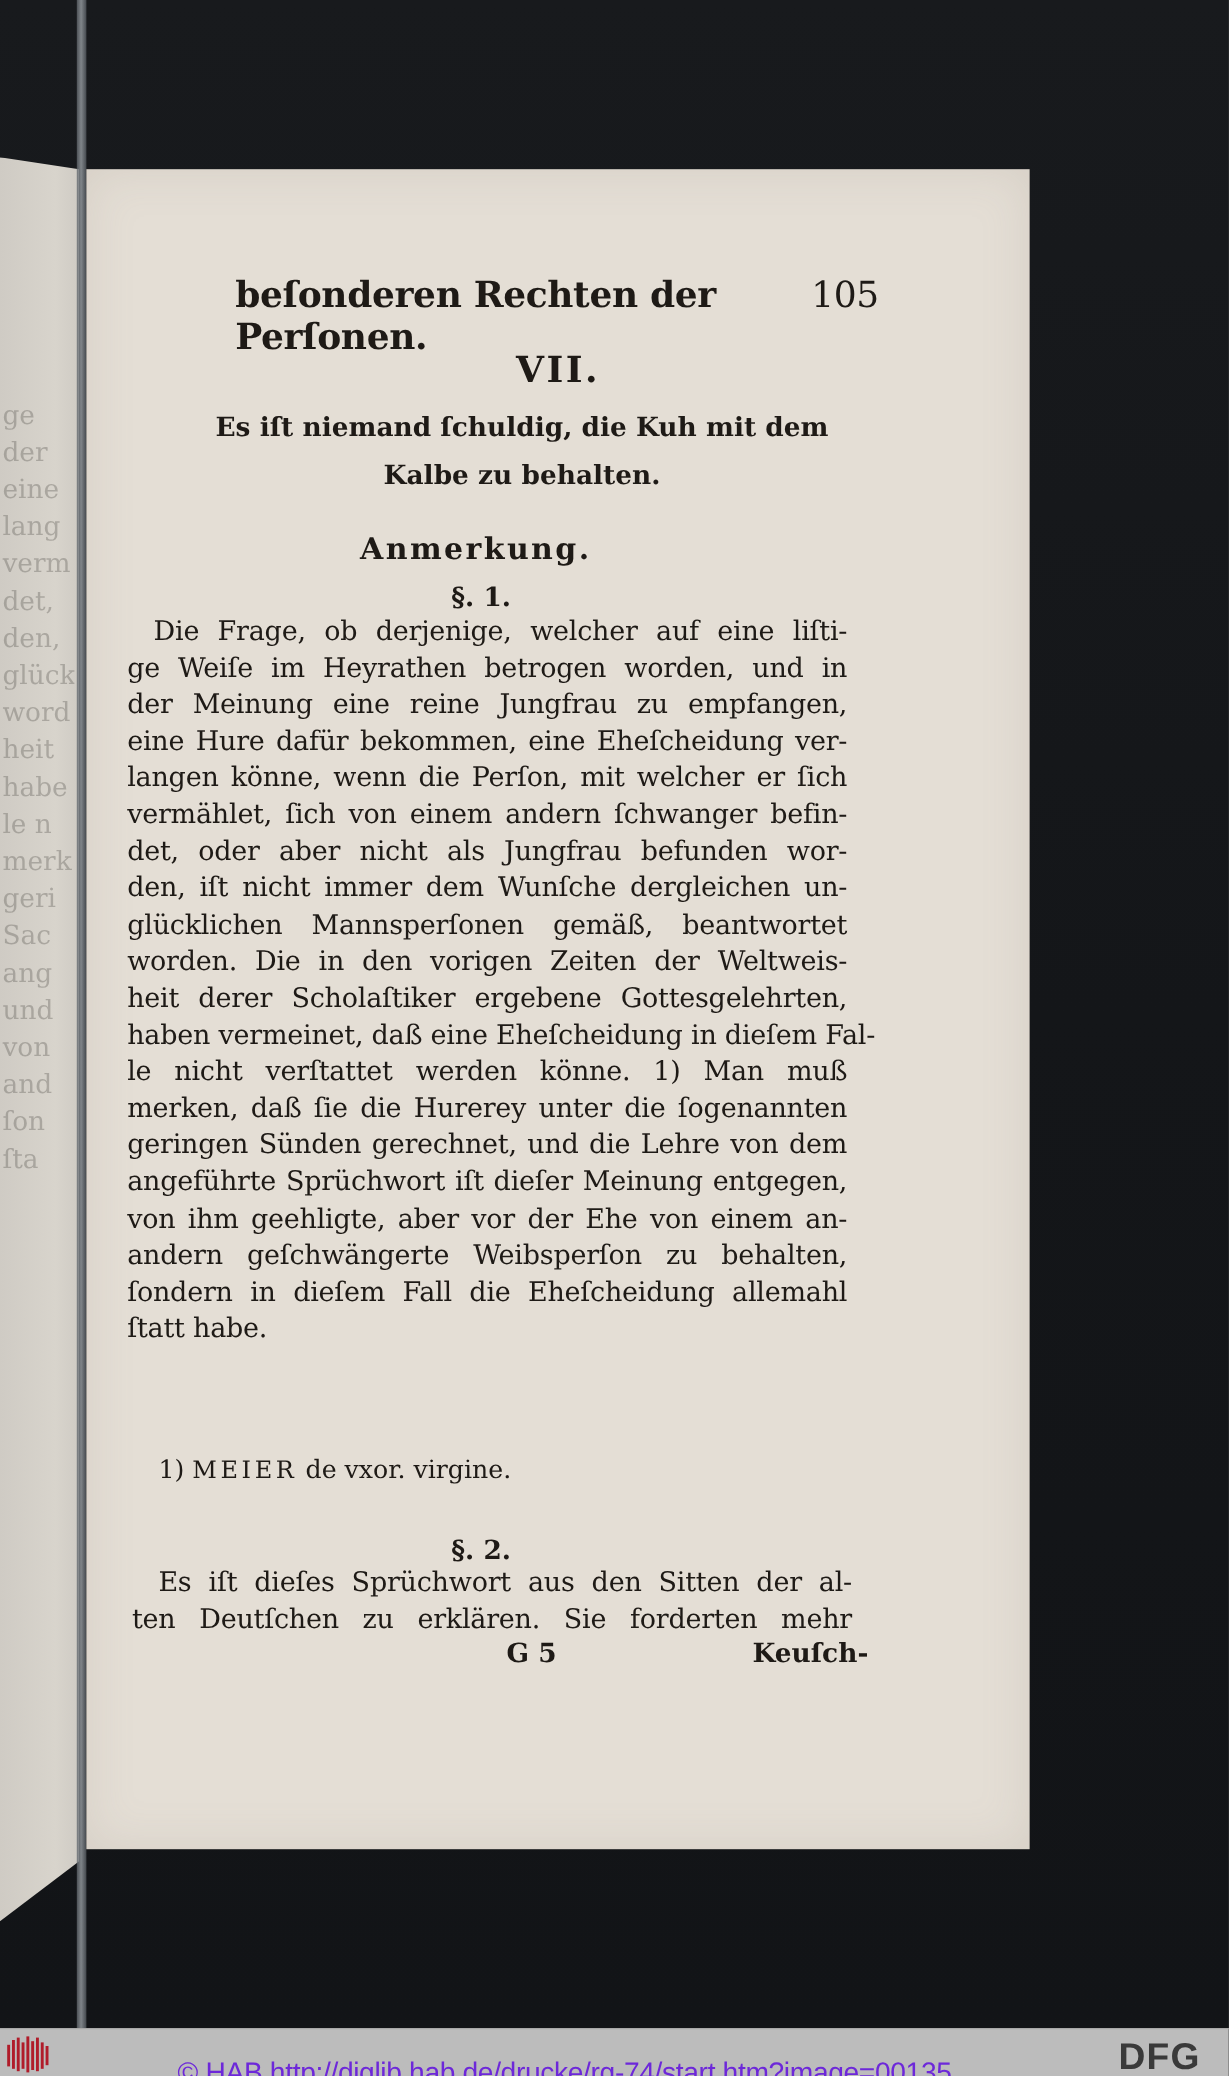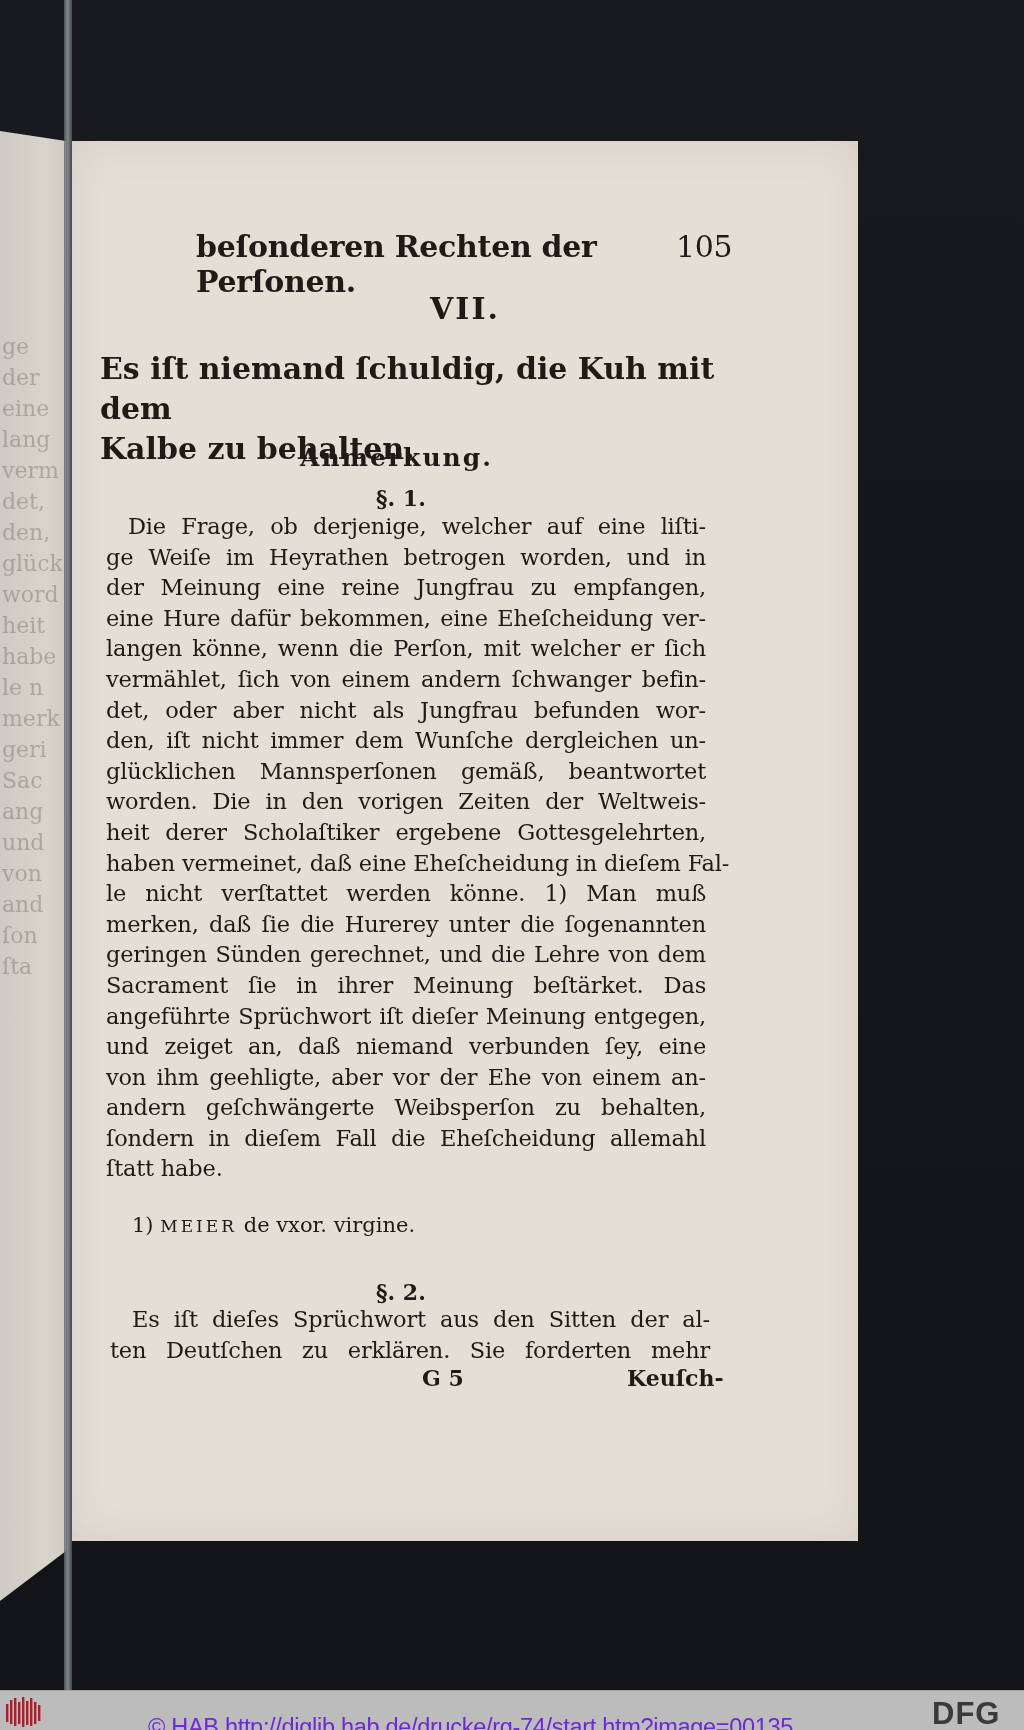"Es iſt niemand ſchuldig, die" .chapter-title { font-size: 30px -> 22px; text-align: none -> center; top: 208px -> 195px }
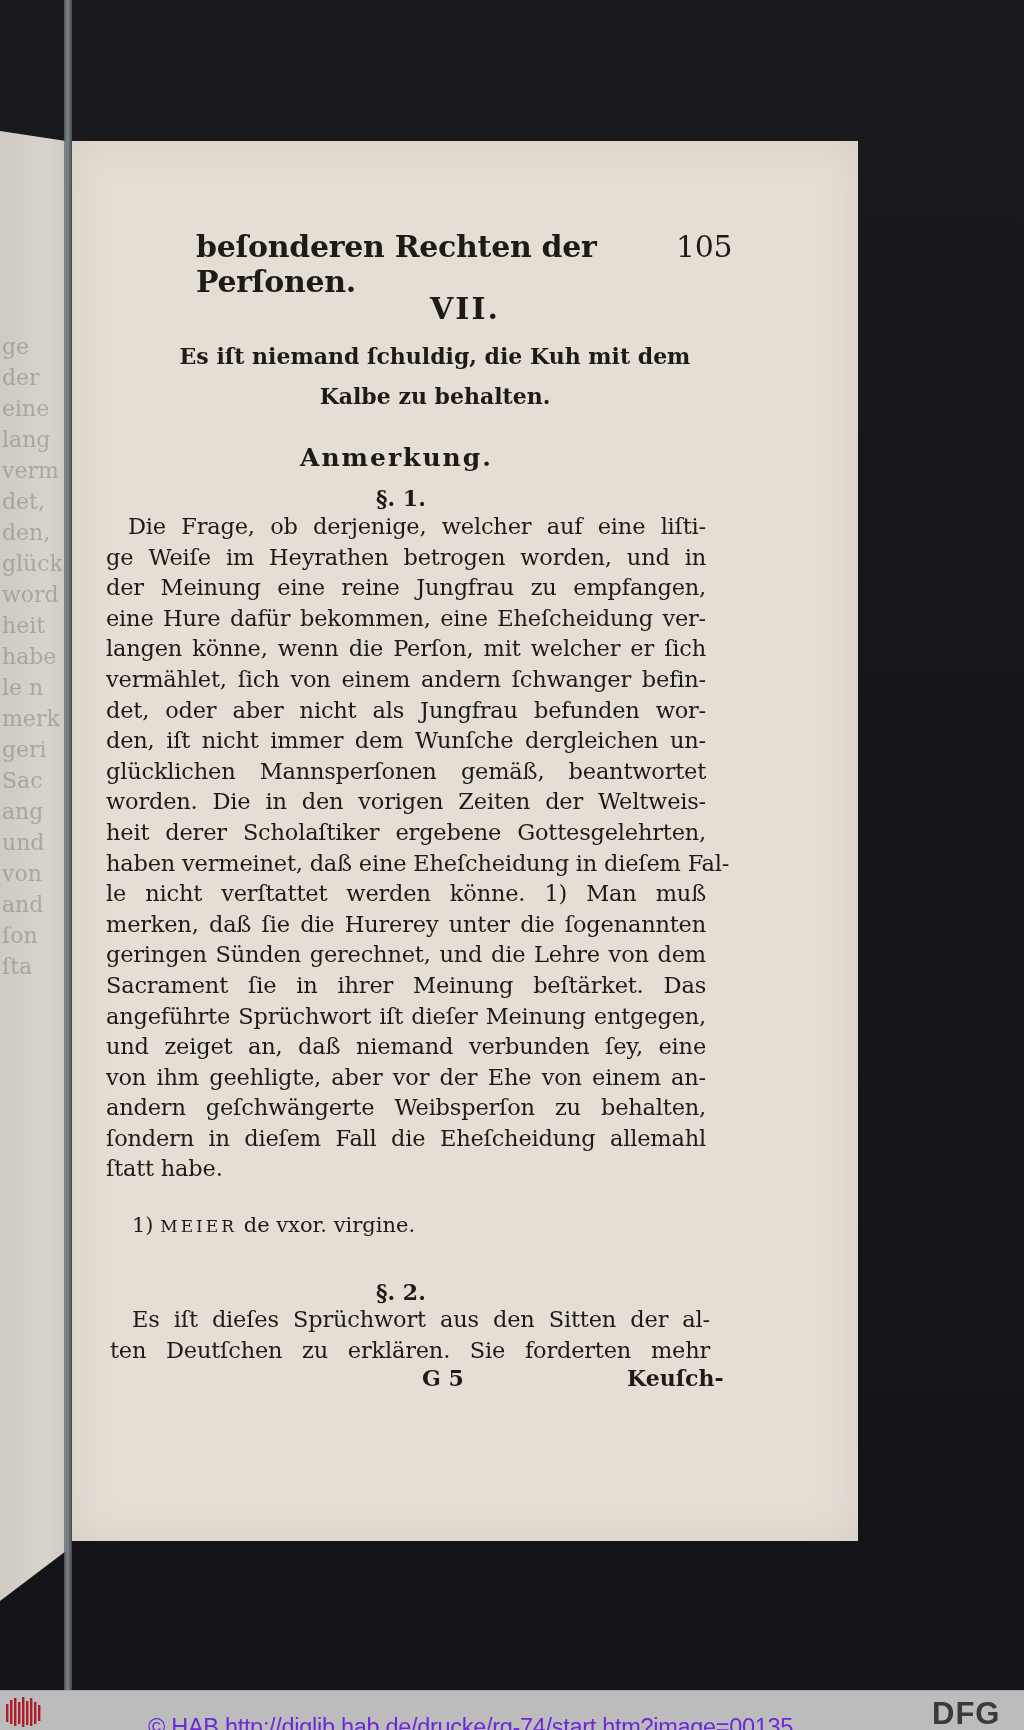"Sacrament ſie in ihrer Meinung" div.body-line { html: <div>Sacrament ſie in ihrer Meinung beſtärket. Das</div> -> none }
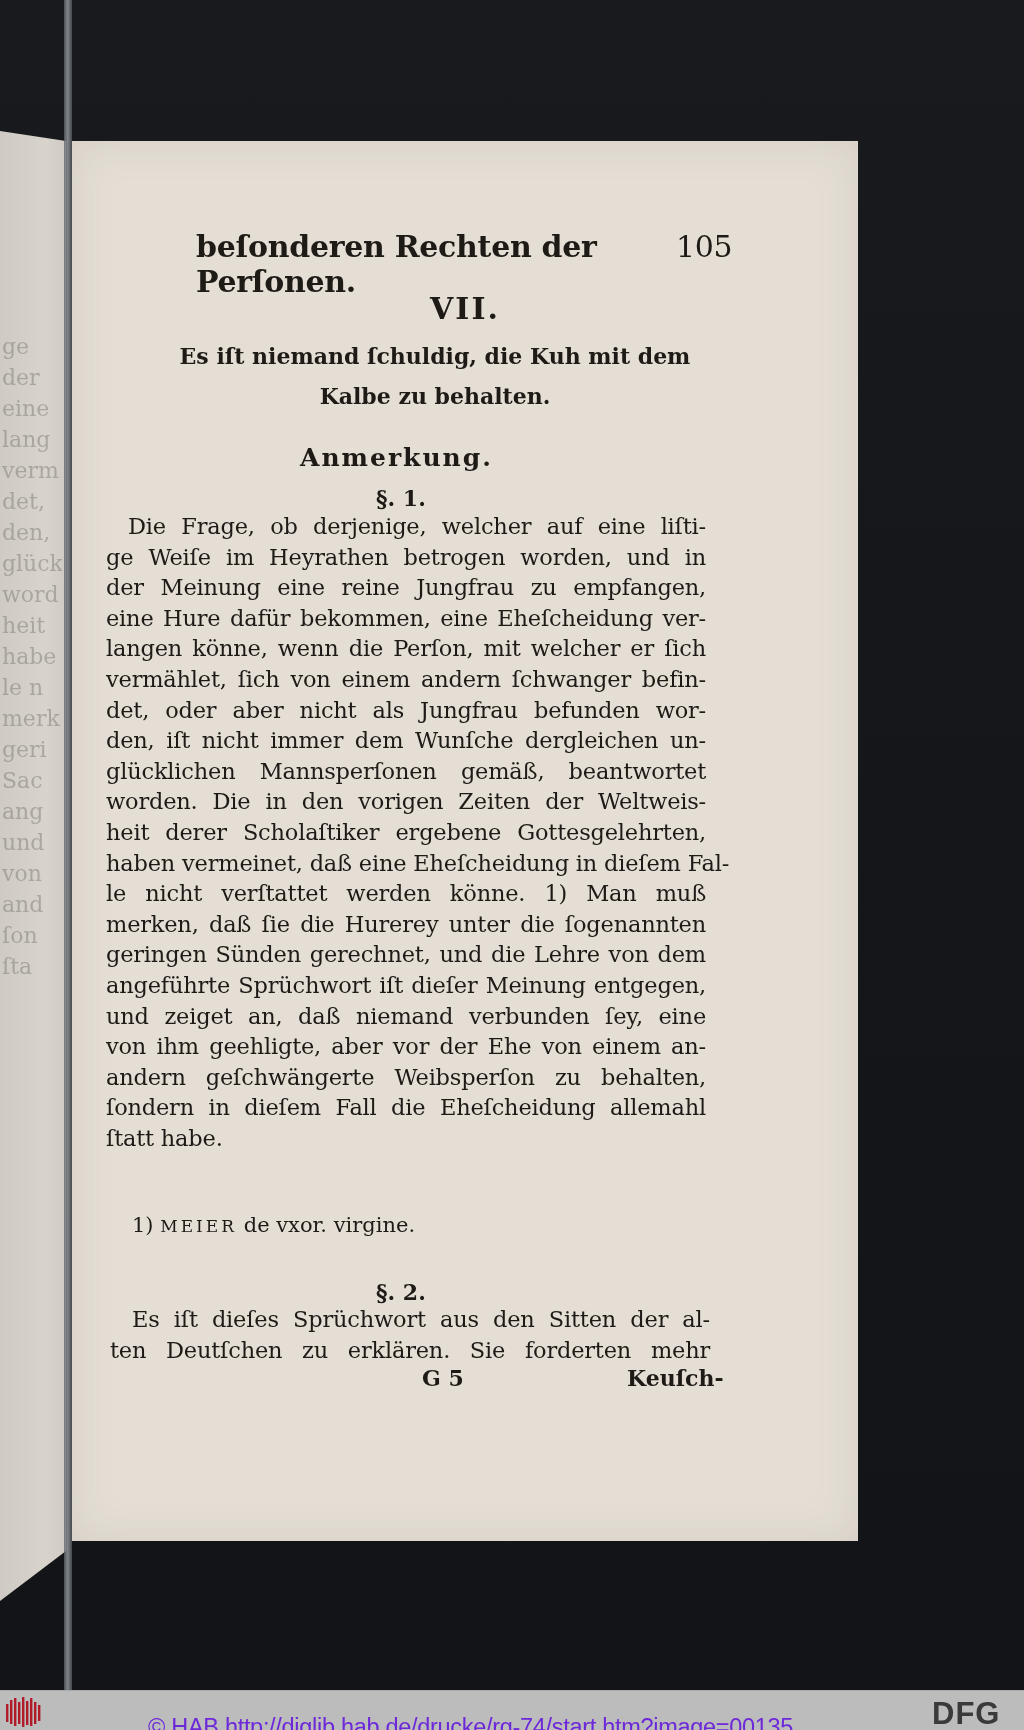"und zeiget an, daß niemand" div.body-line { html: <div>und zeiget an, daß niemand verbunden ſey, eine</div> -> none }
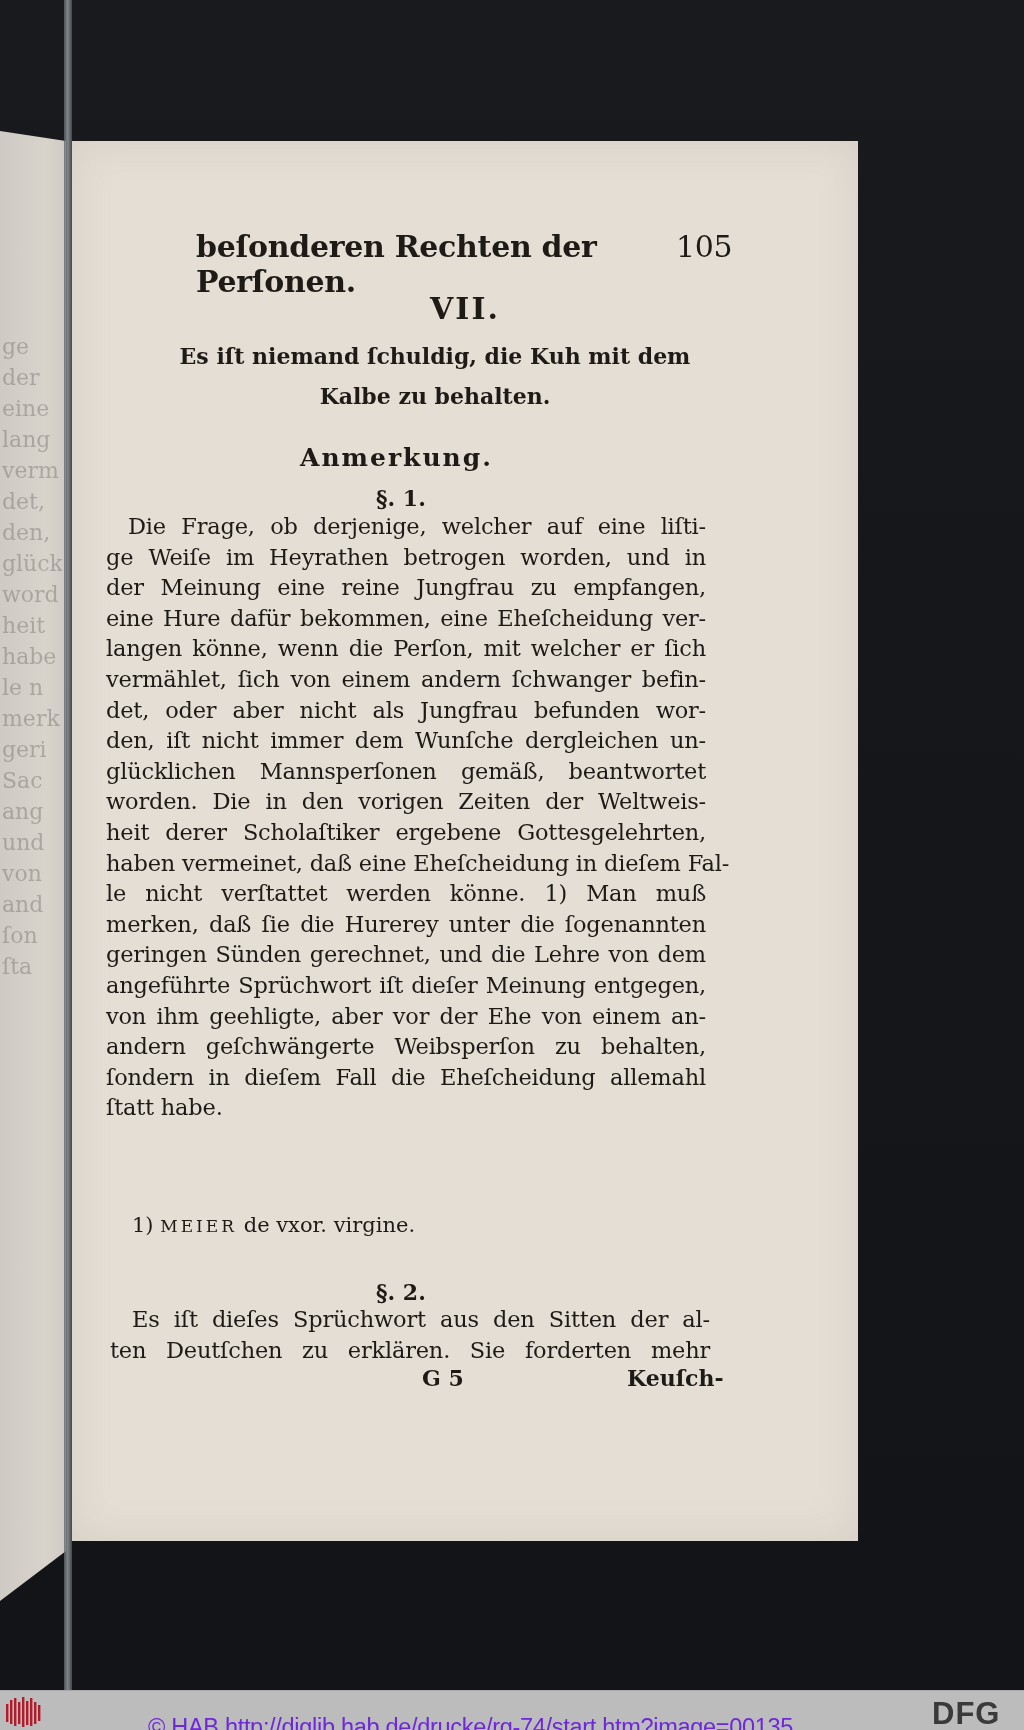"MEIER" .footnote .author { font-size: 17px -> 20px }
